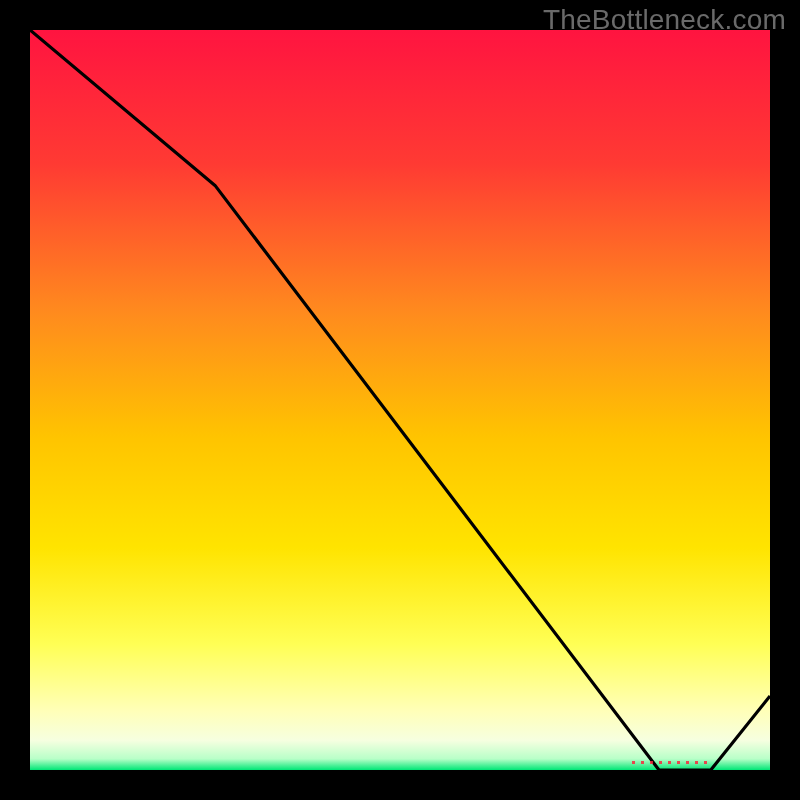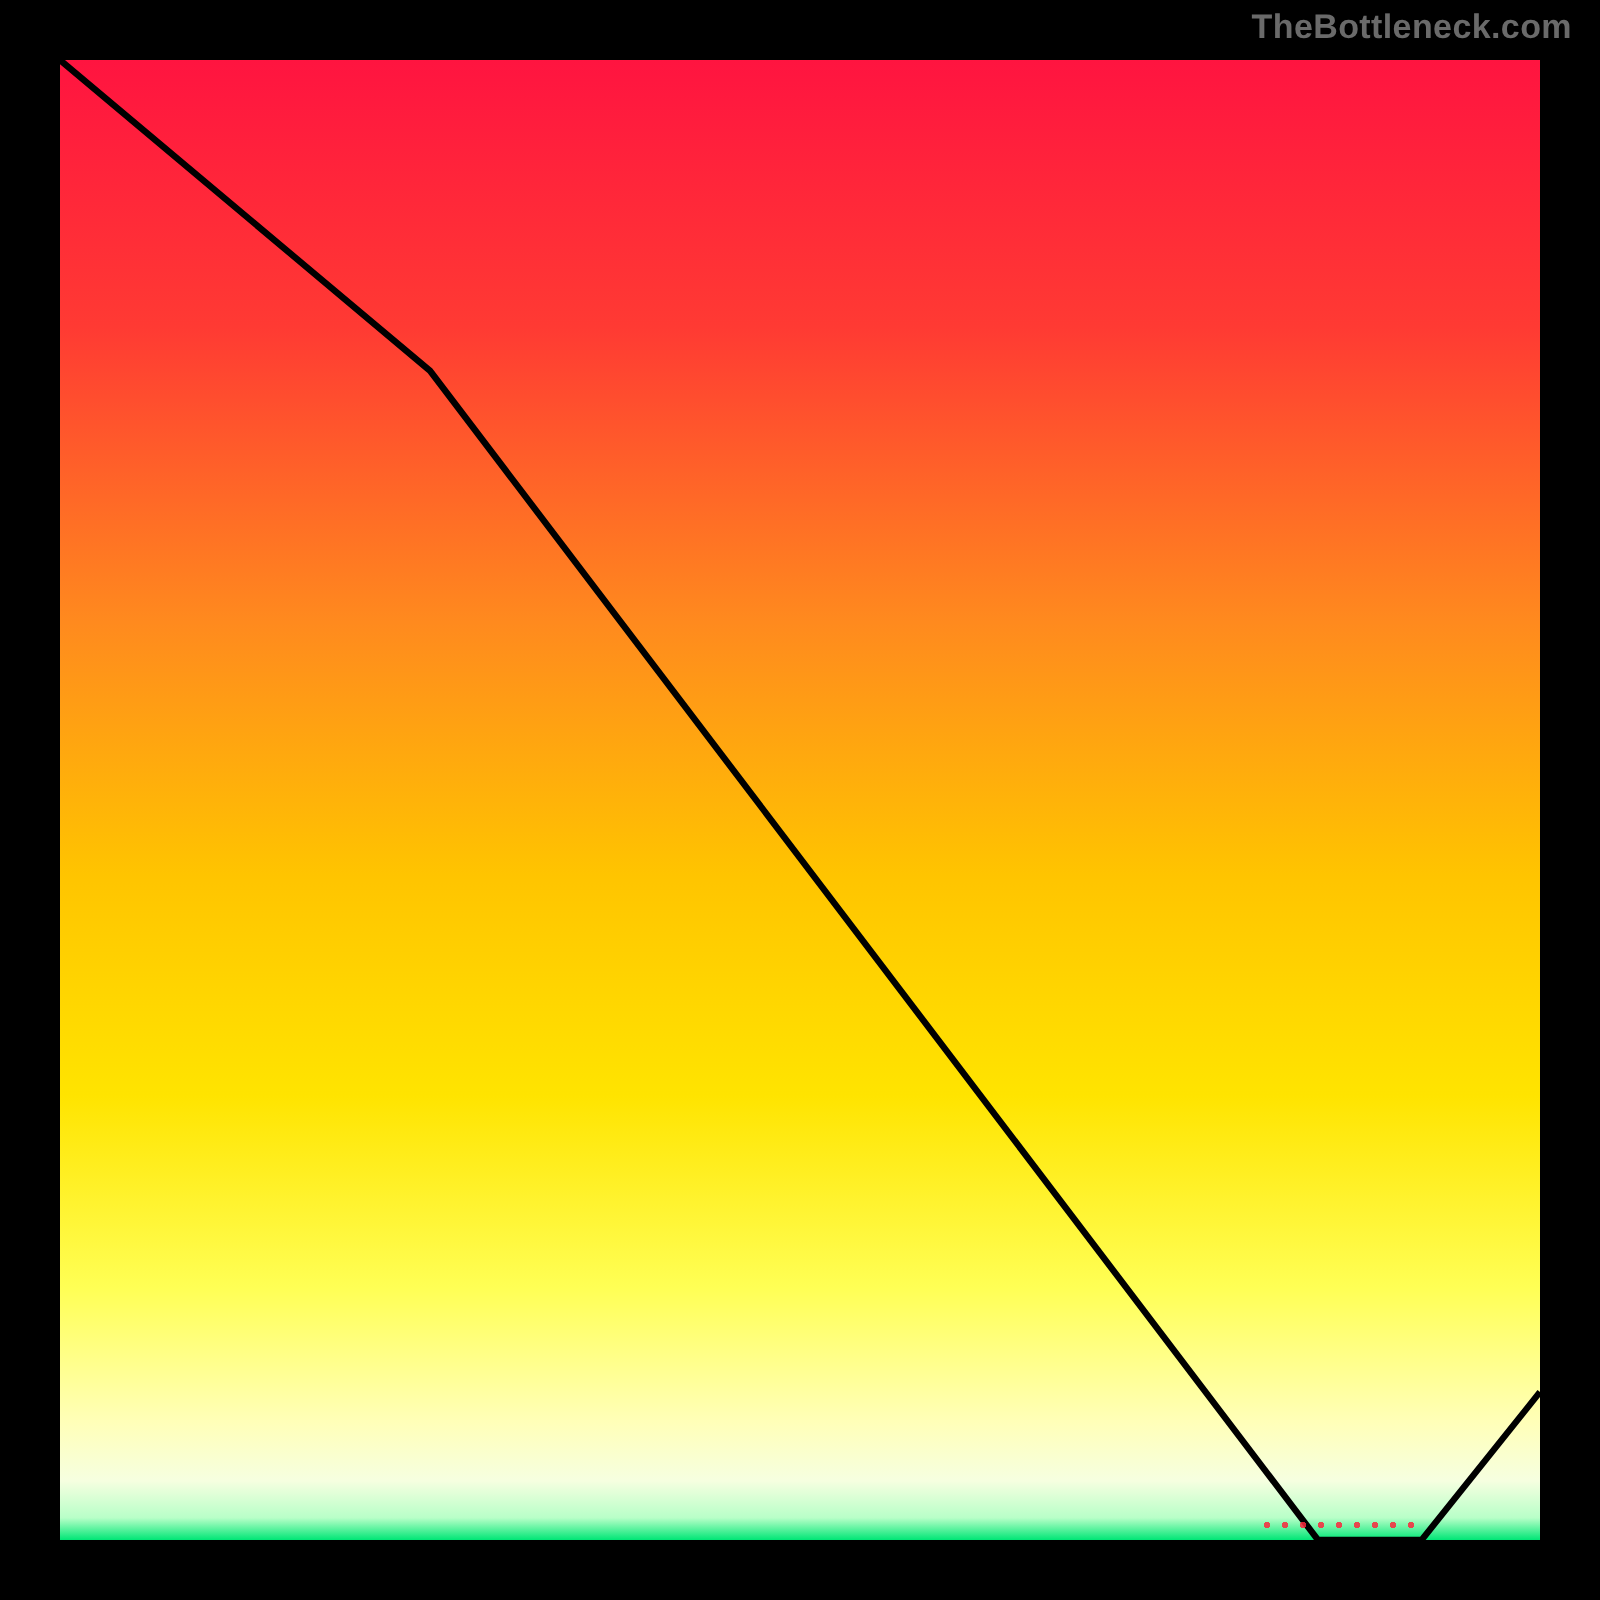"TheBottleneck.com" .watermark { font-size: 17px -> 28px; font-weight: 700 -> 400 }
